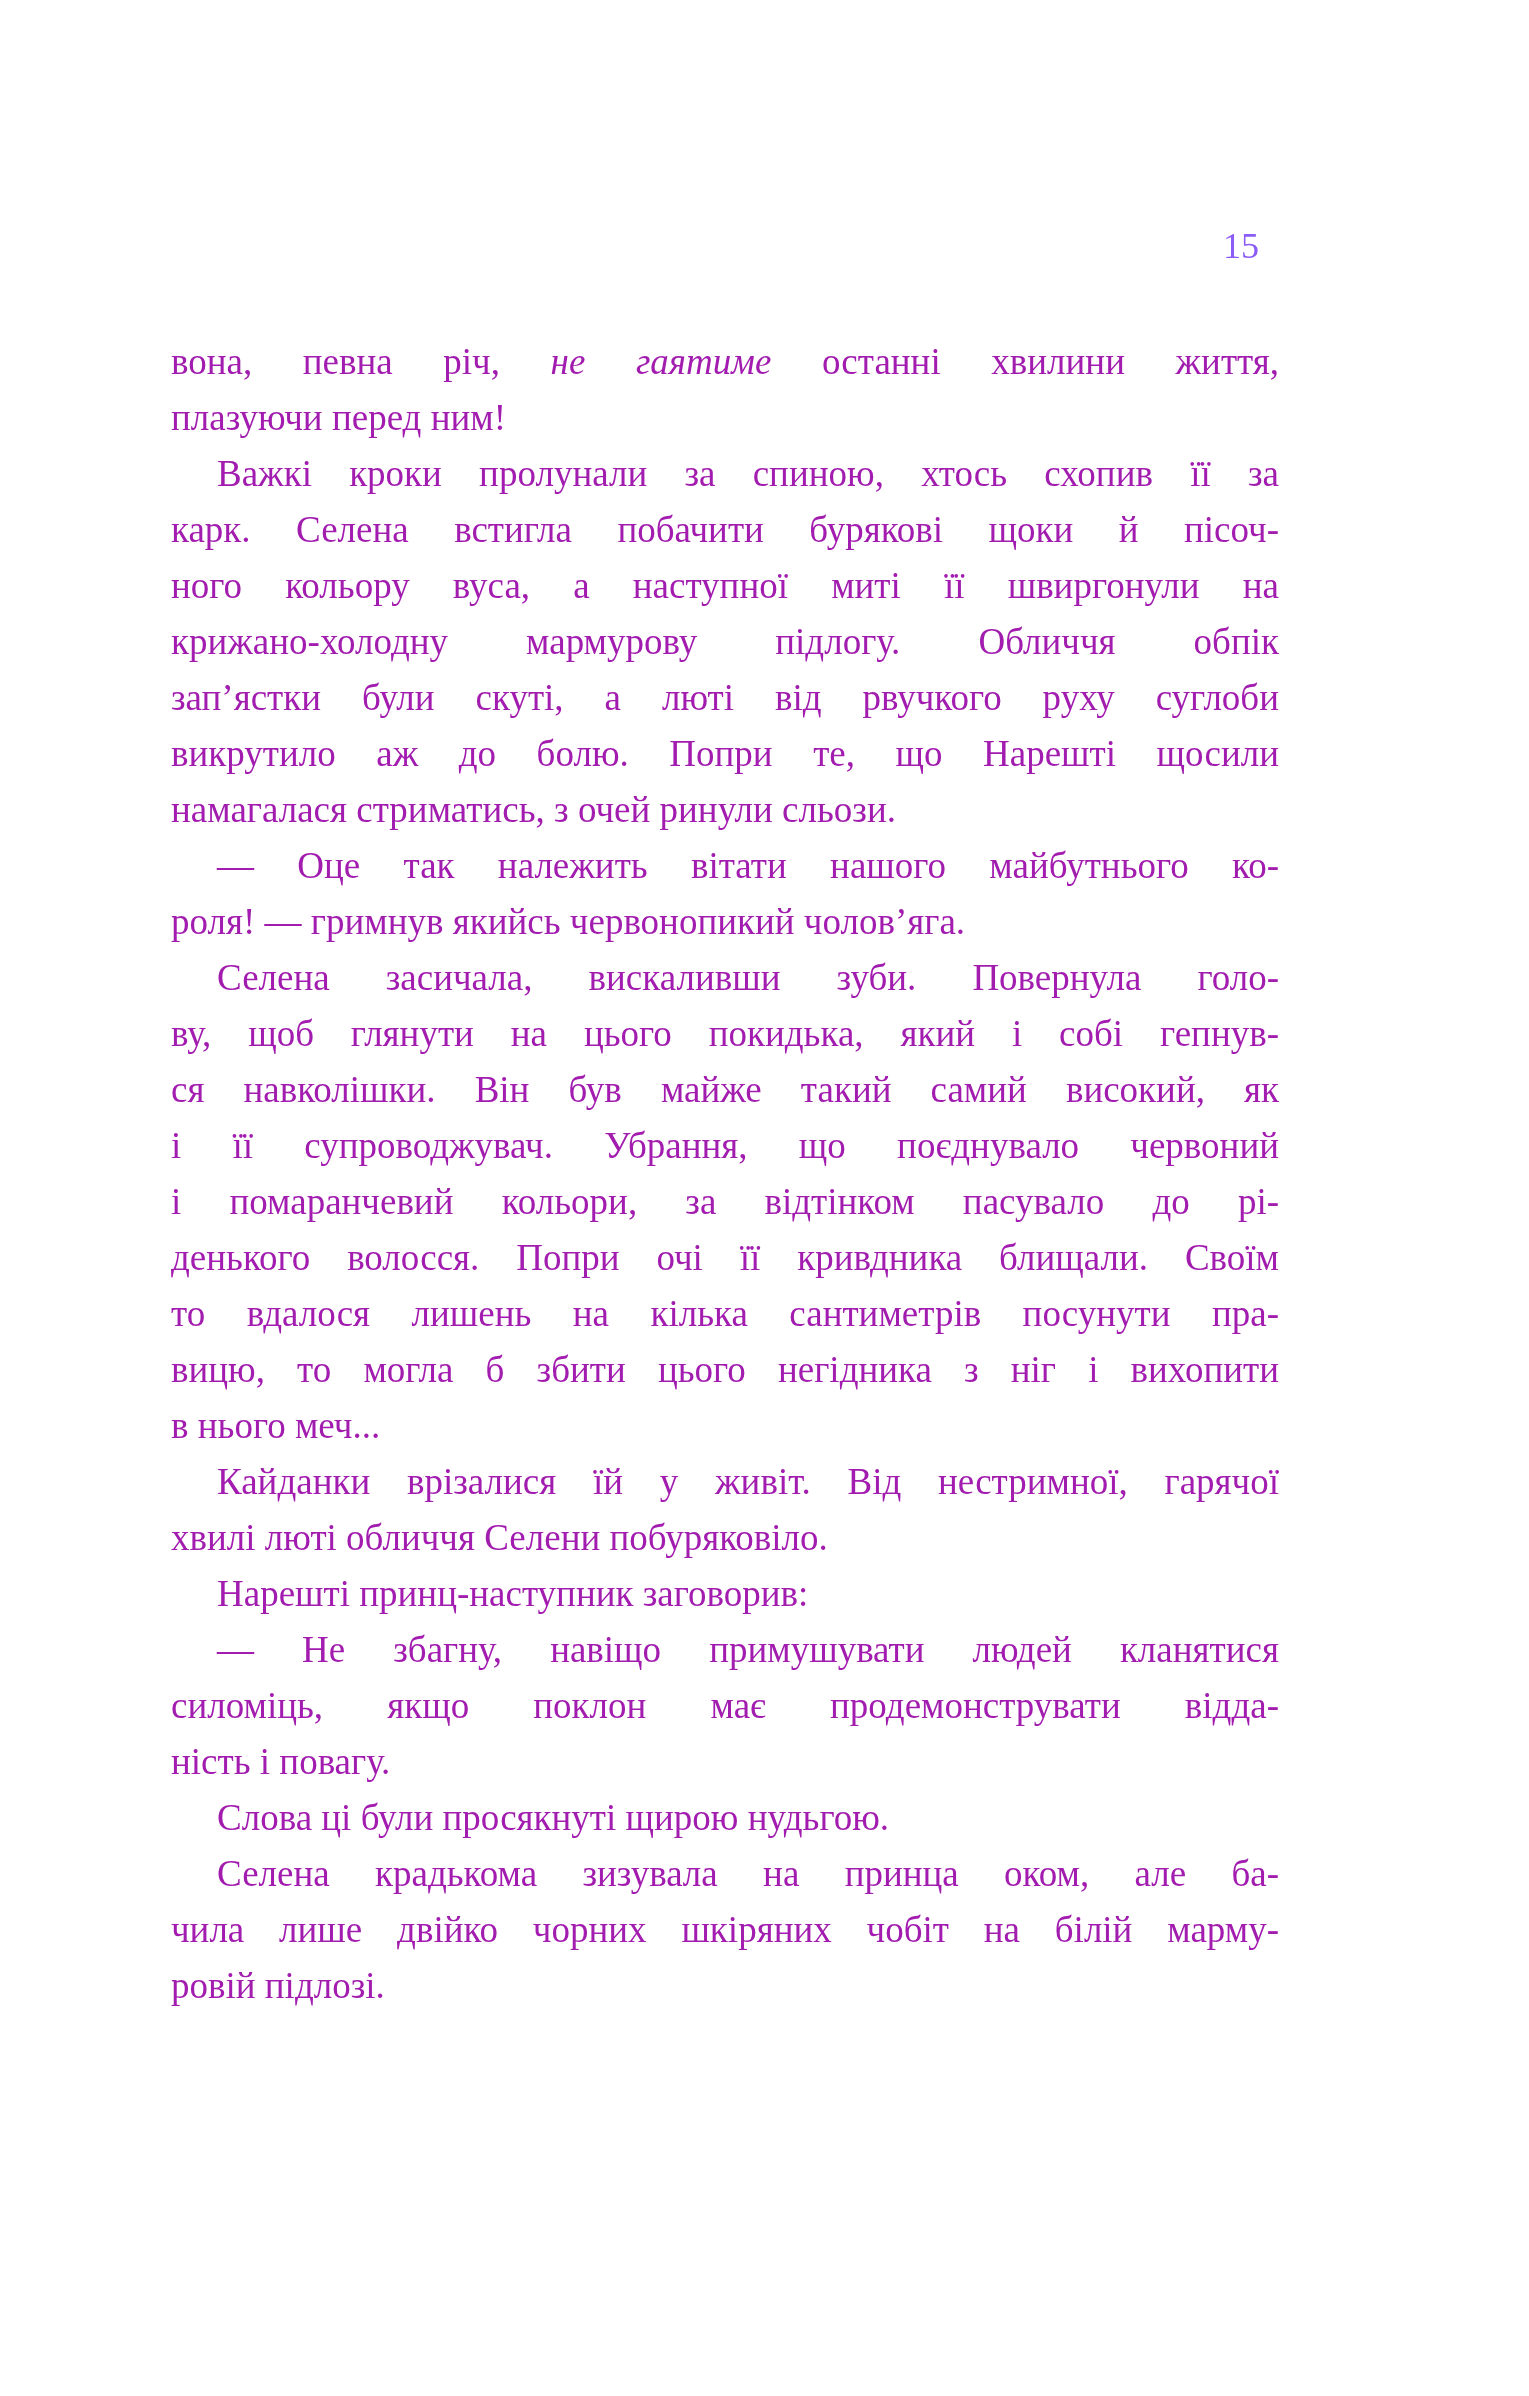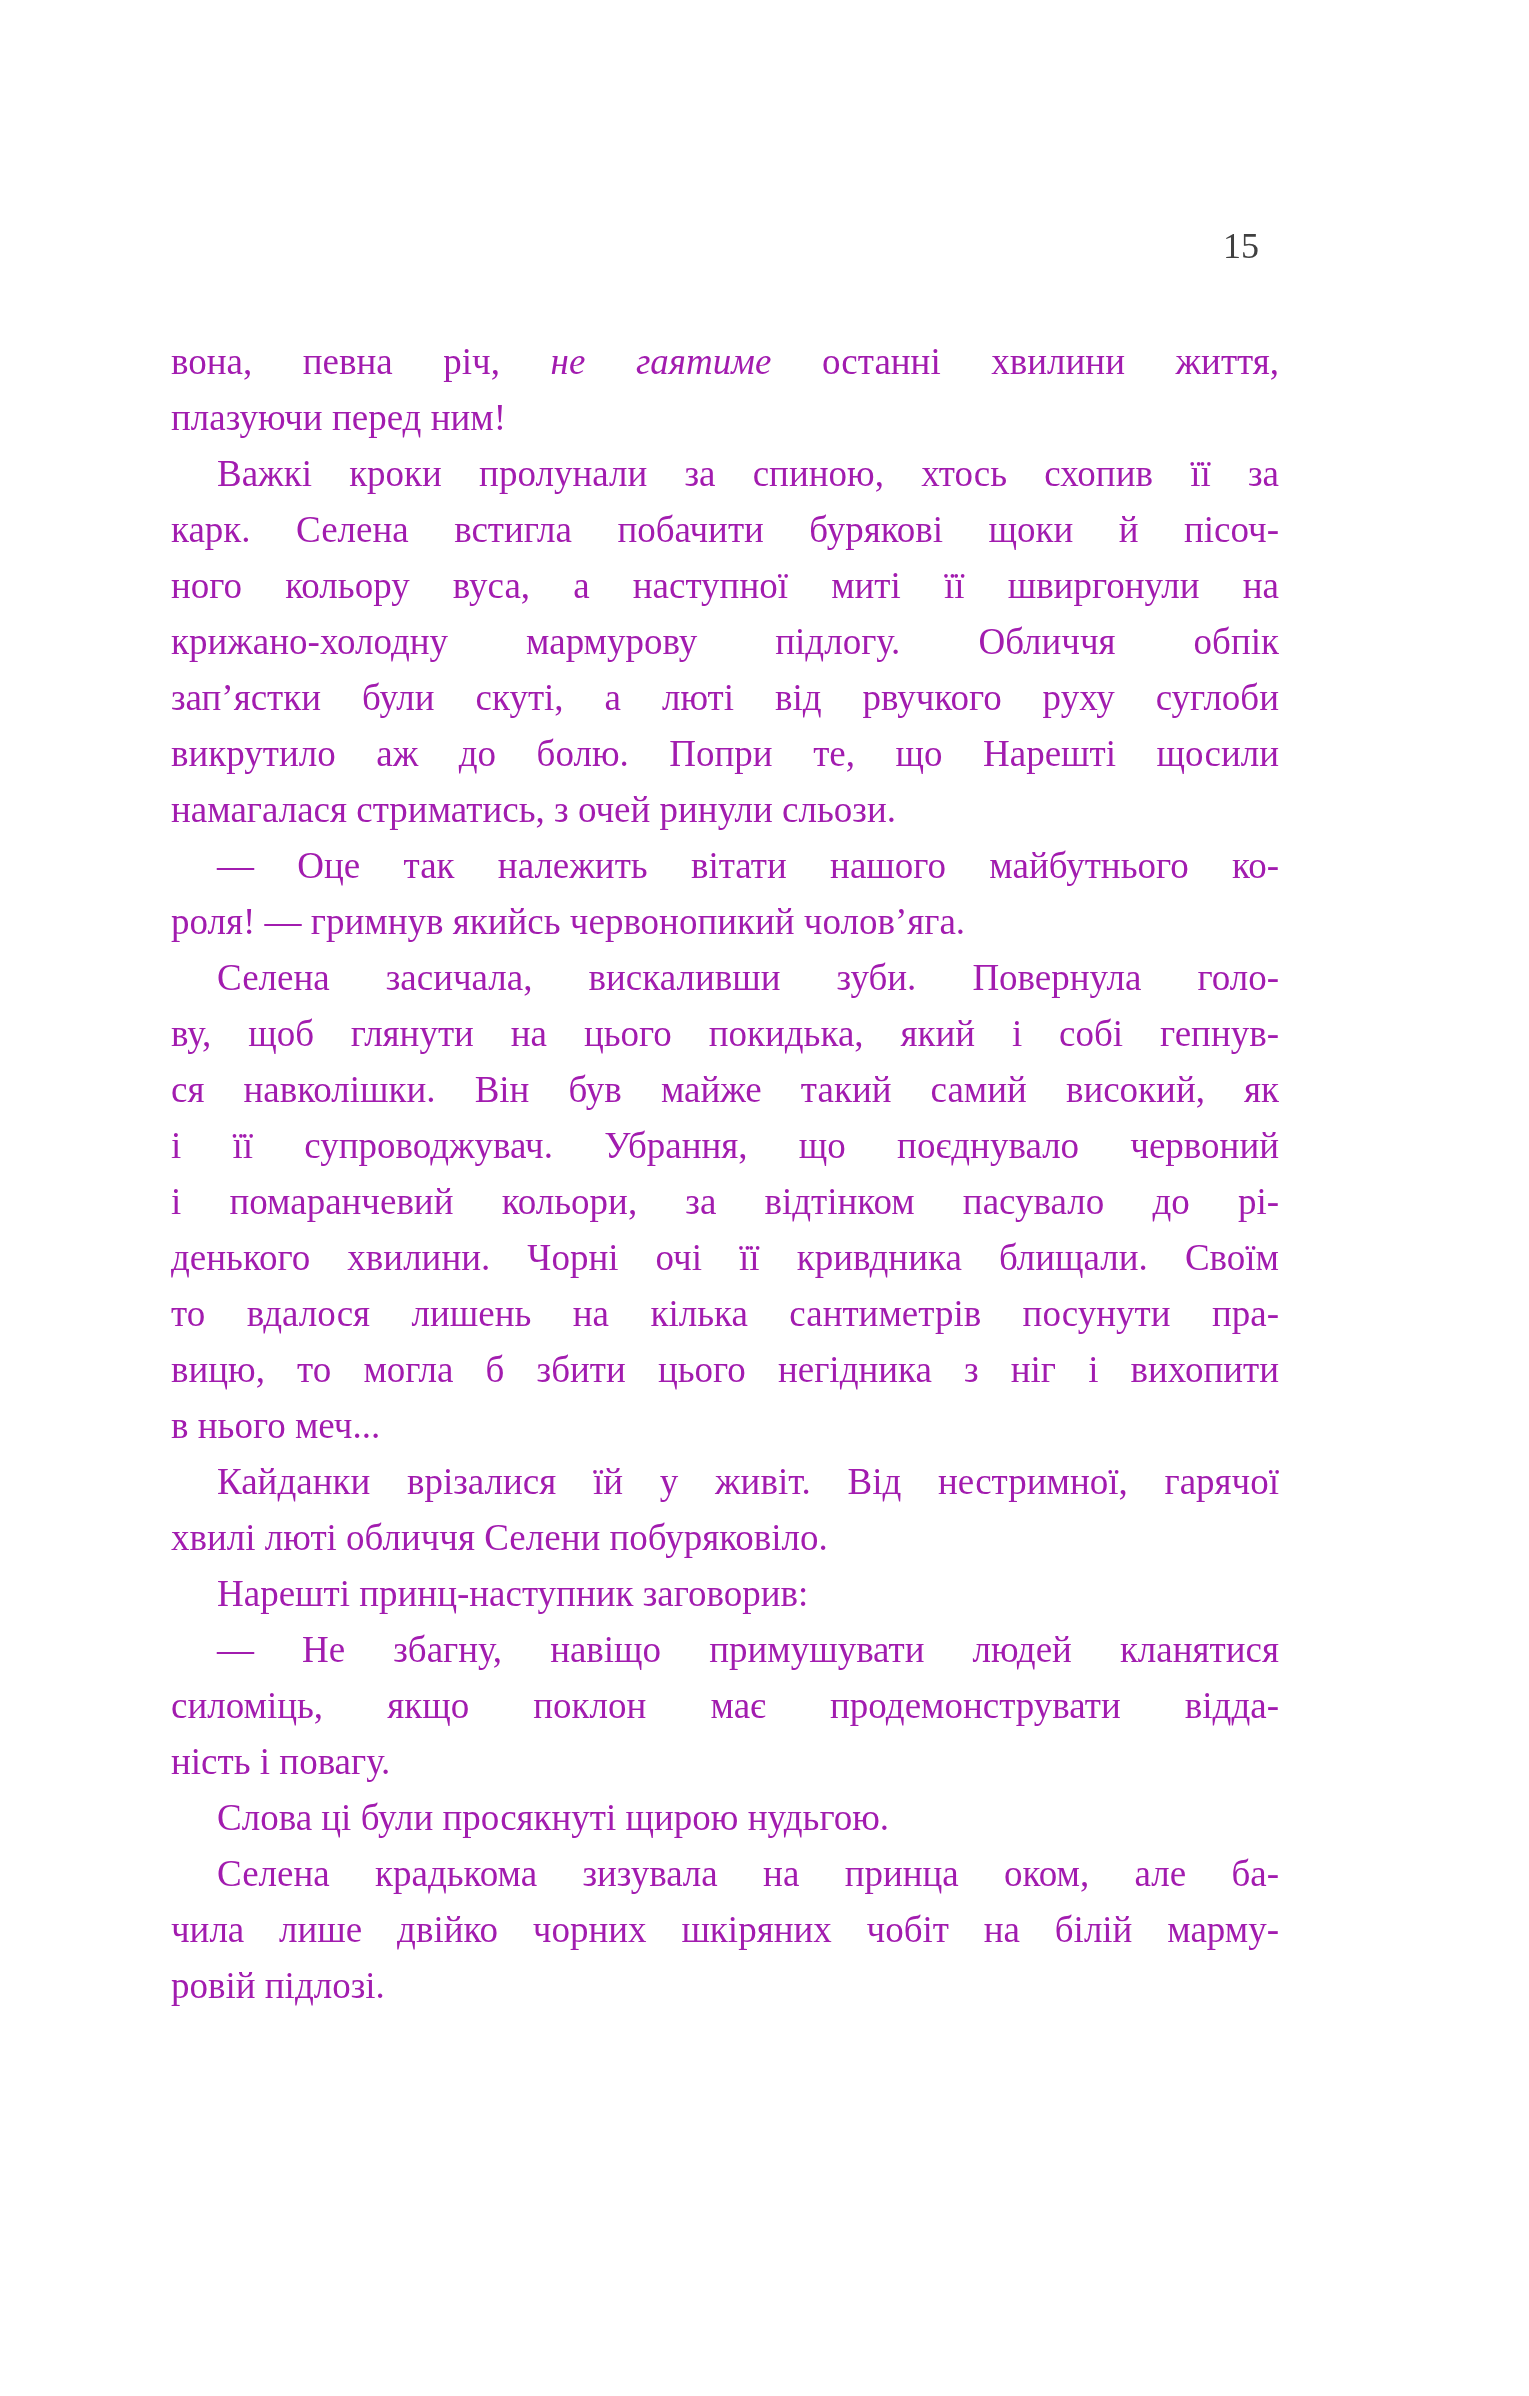"15" .page-number { color: #404040 -> #8b5cf6 }
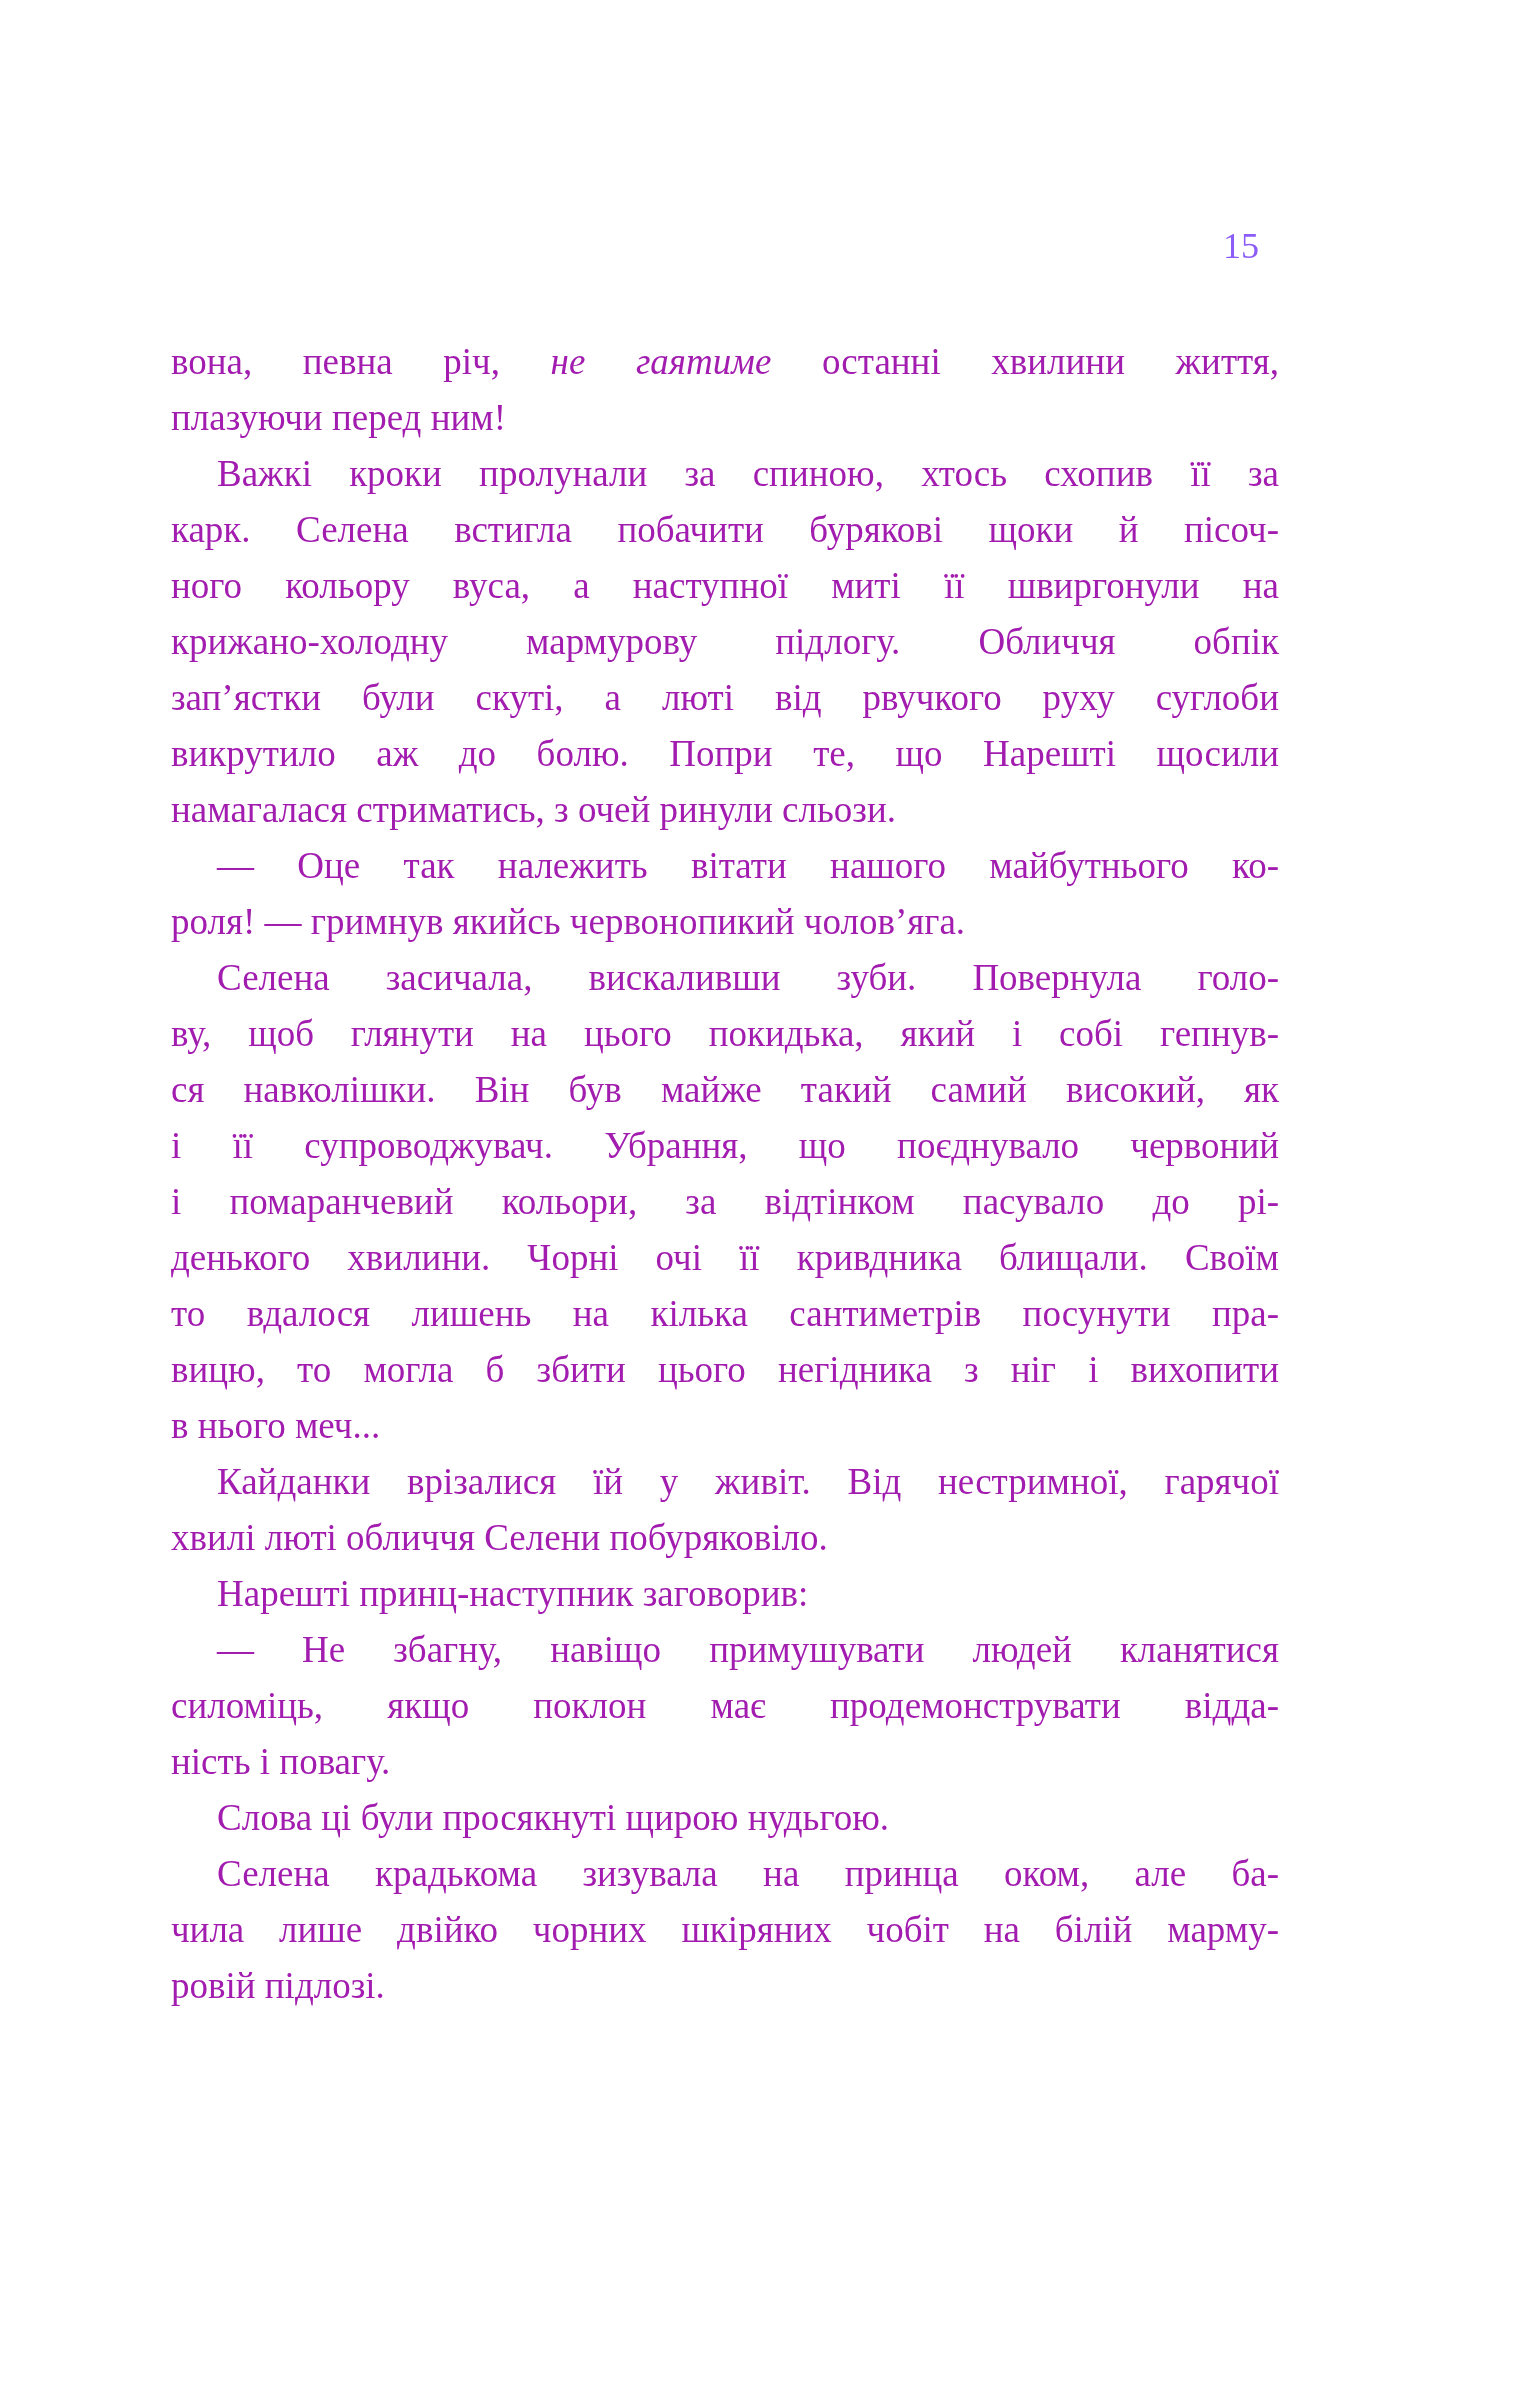"денького хвилини. Чорні очі її" span { text: хвилини. Чорні -> волосся. Попри }
